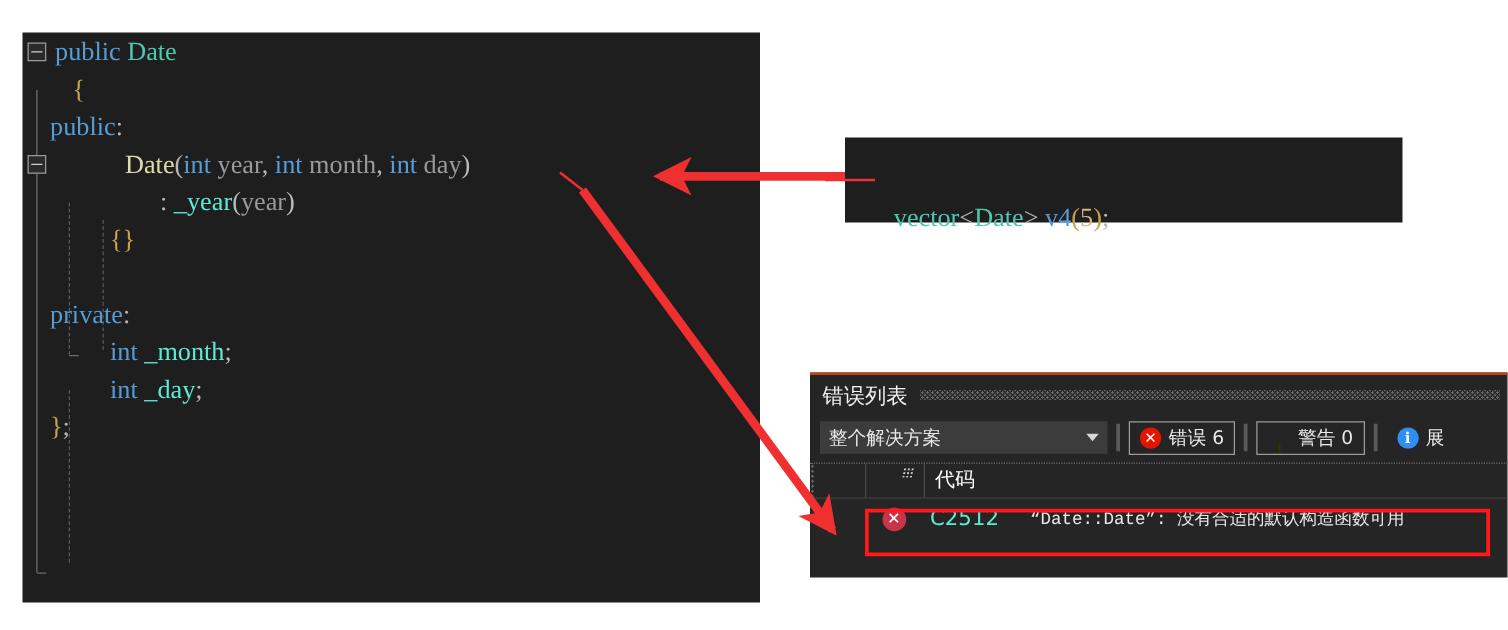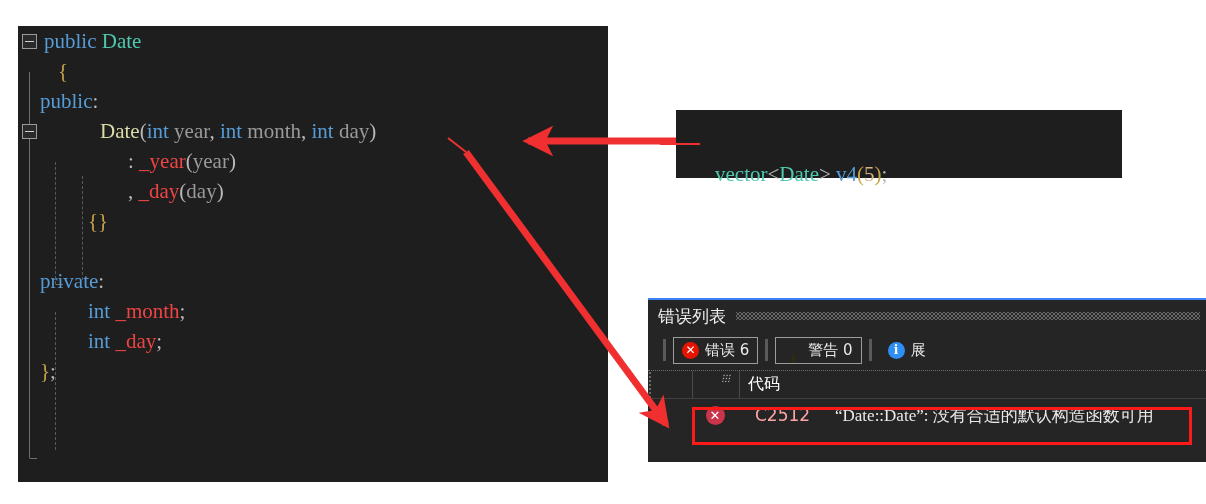"_year" .t-id { color: #ef4444 -> #5eead4 }
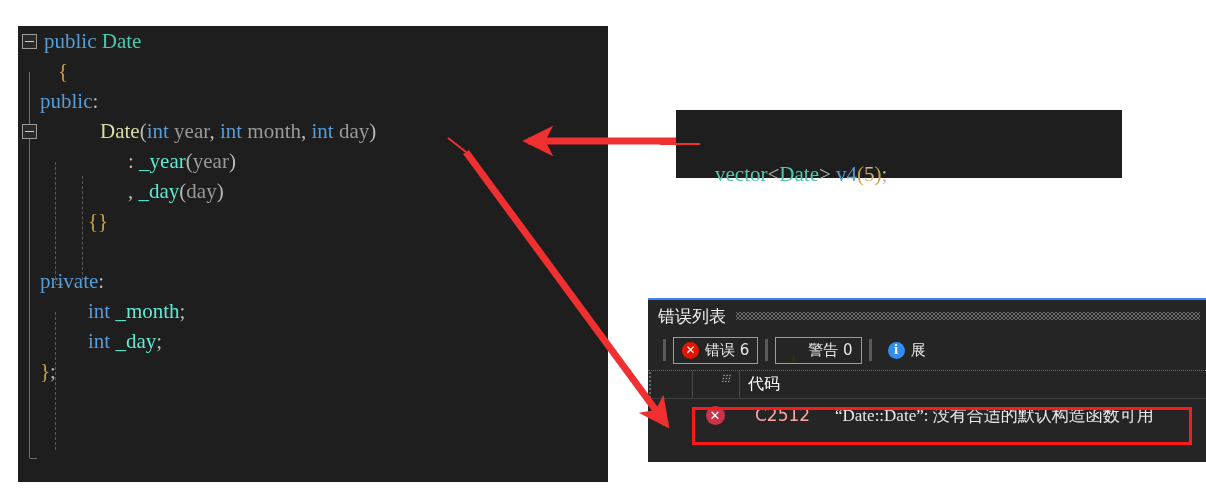", _day(day)" div.code-line { html: <div> <span><span>, </span><span>_day</span><span>(</span><span>day</span><span>)</span></span> </div> -> none }
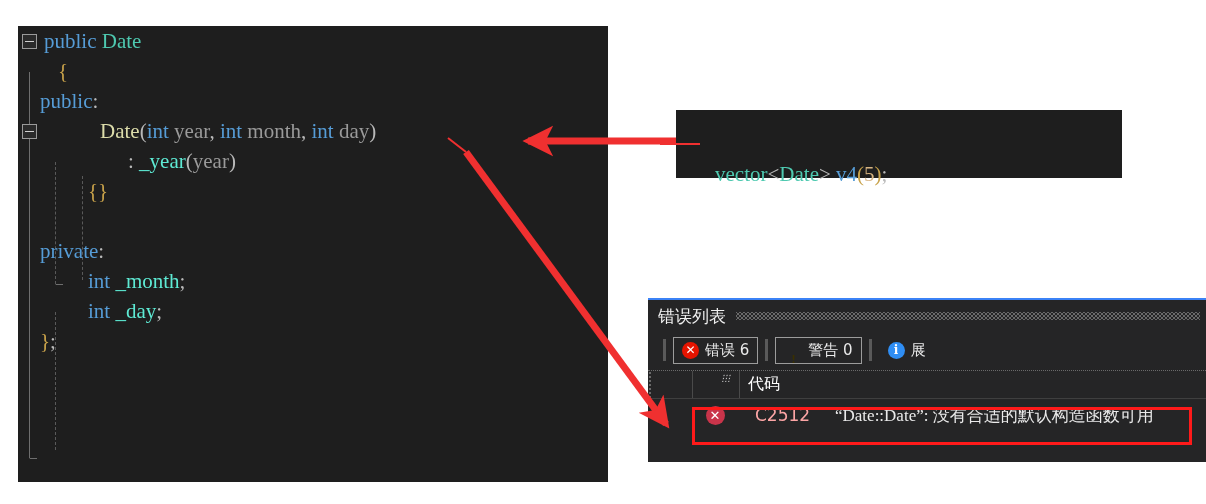"错误列表" #error-panel { border-top: 2px solid #3b82f6 -> 2px solid #c2410c }
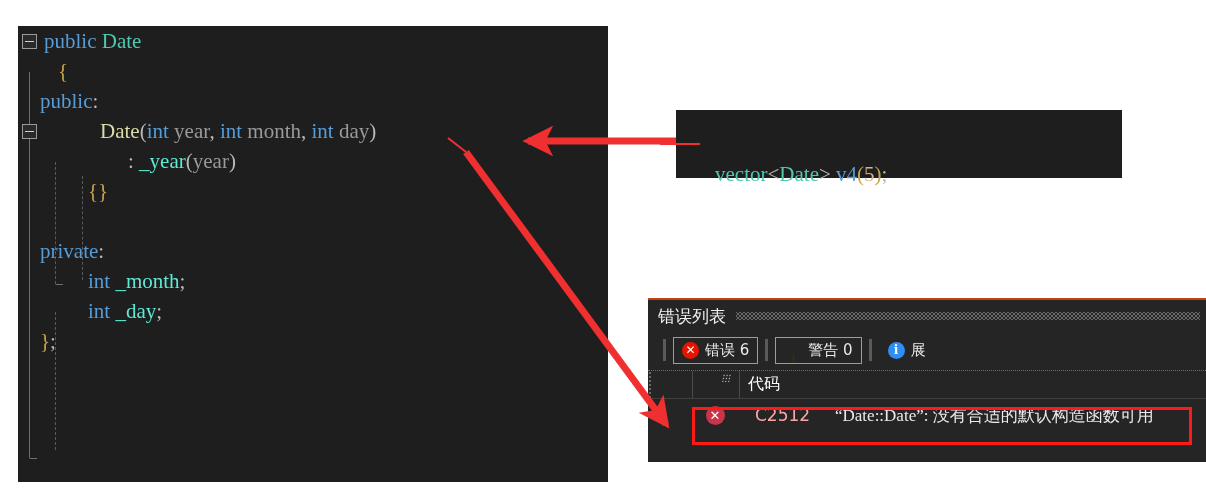"整个解决方案" div { html: none -> <div> <span>整个解决方案</span> <span></span> </div> }
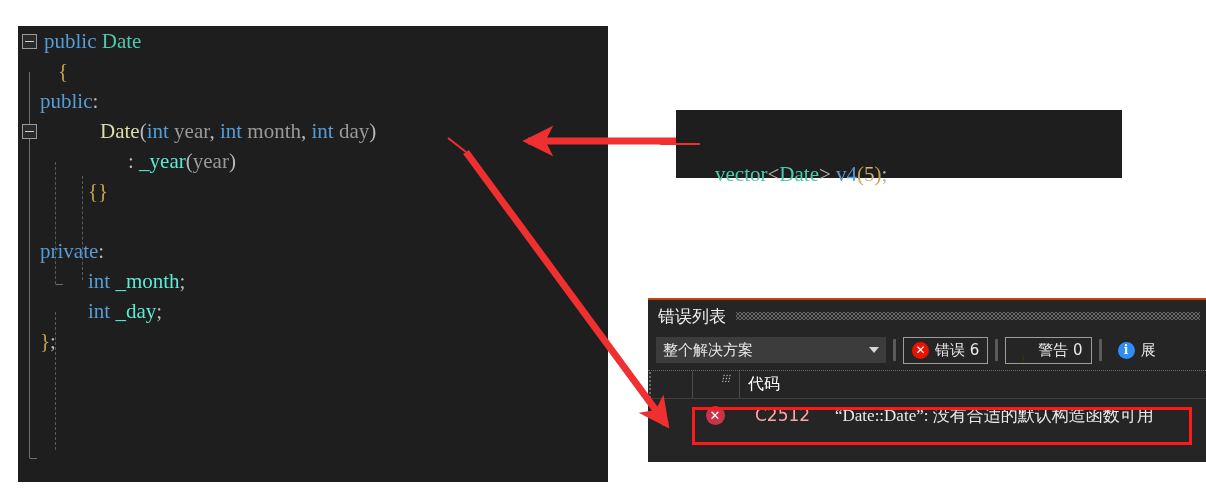"C2512" #error-code { color: #fca5a5 -> #5eead4; margin-left: 11px -> none }
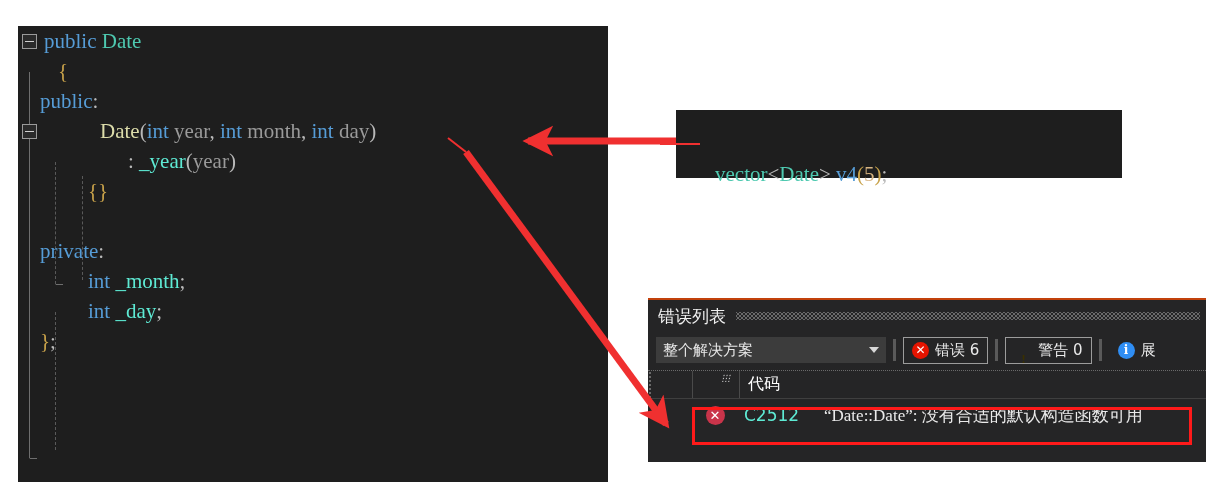"“Date::Date”: 没有合适的默认构造函数可用" #error-desc { font-family: Liberation Serif, serif -> Liberation Mono, monospace; font-size: 17px -> 14px }
